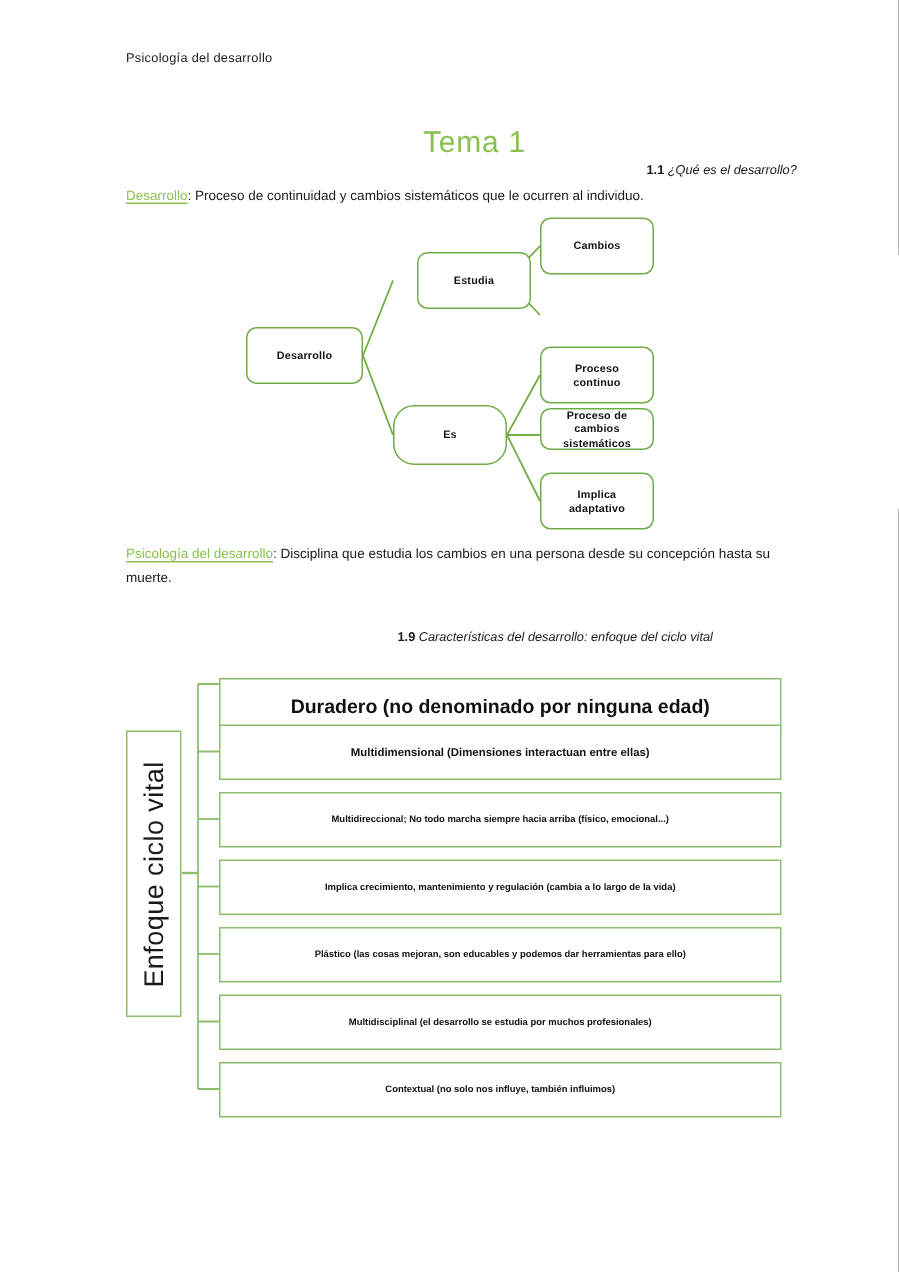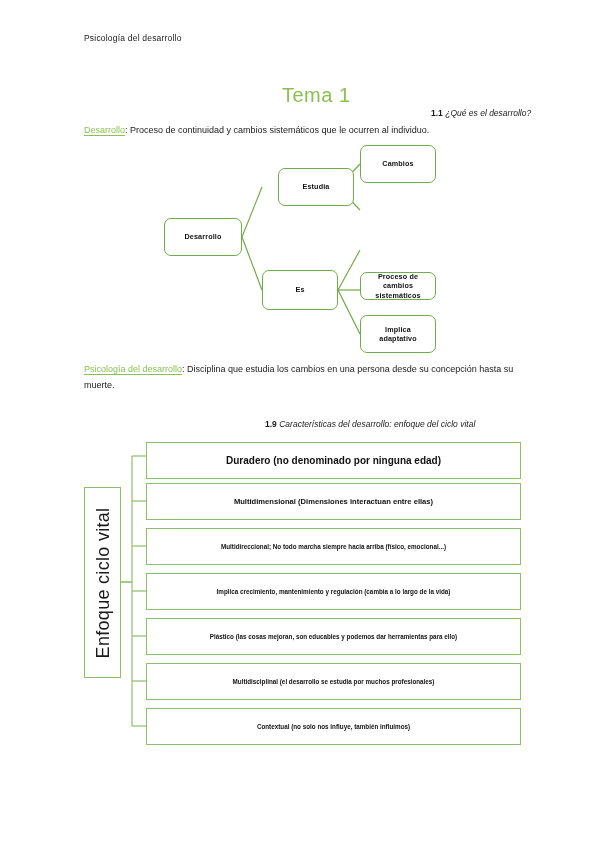"Proceso continuo" div.d1box { html: none -> <div>Proceso continuo</div> }
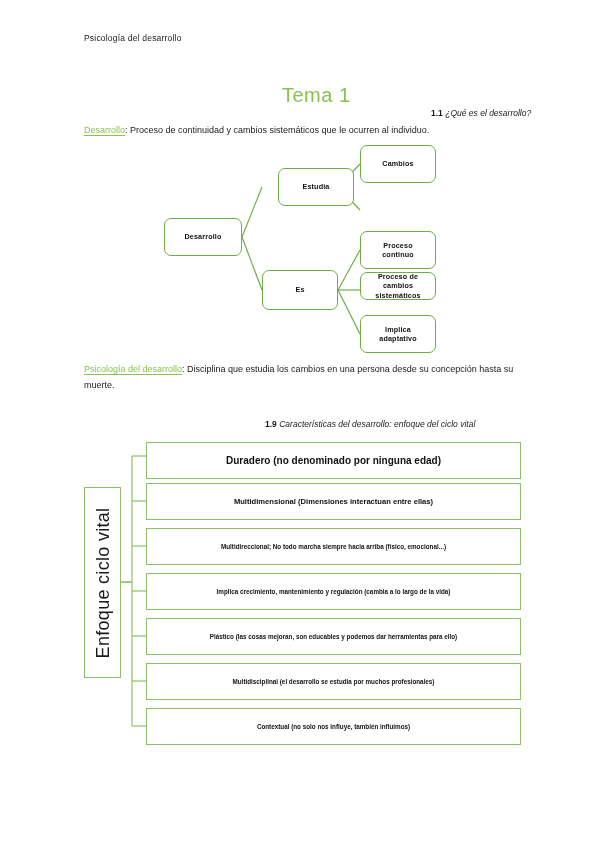"Es" div.d1box { border-radius: none -> 14px }
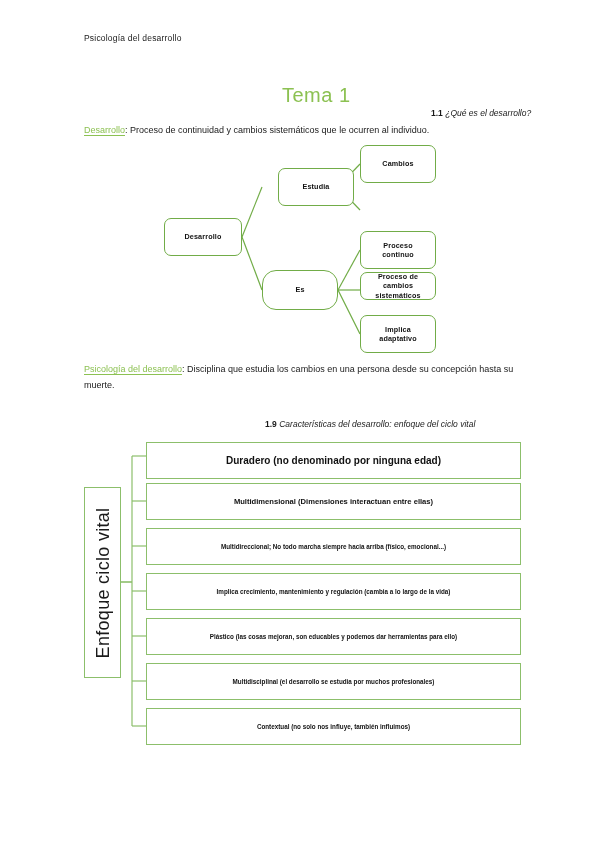"Duradero (no denominado por ninguna" div.d2box { font-size: 10px -> 13px; top: 6px -> 16px }
